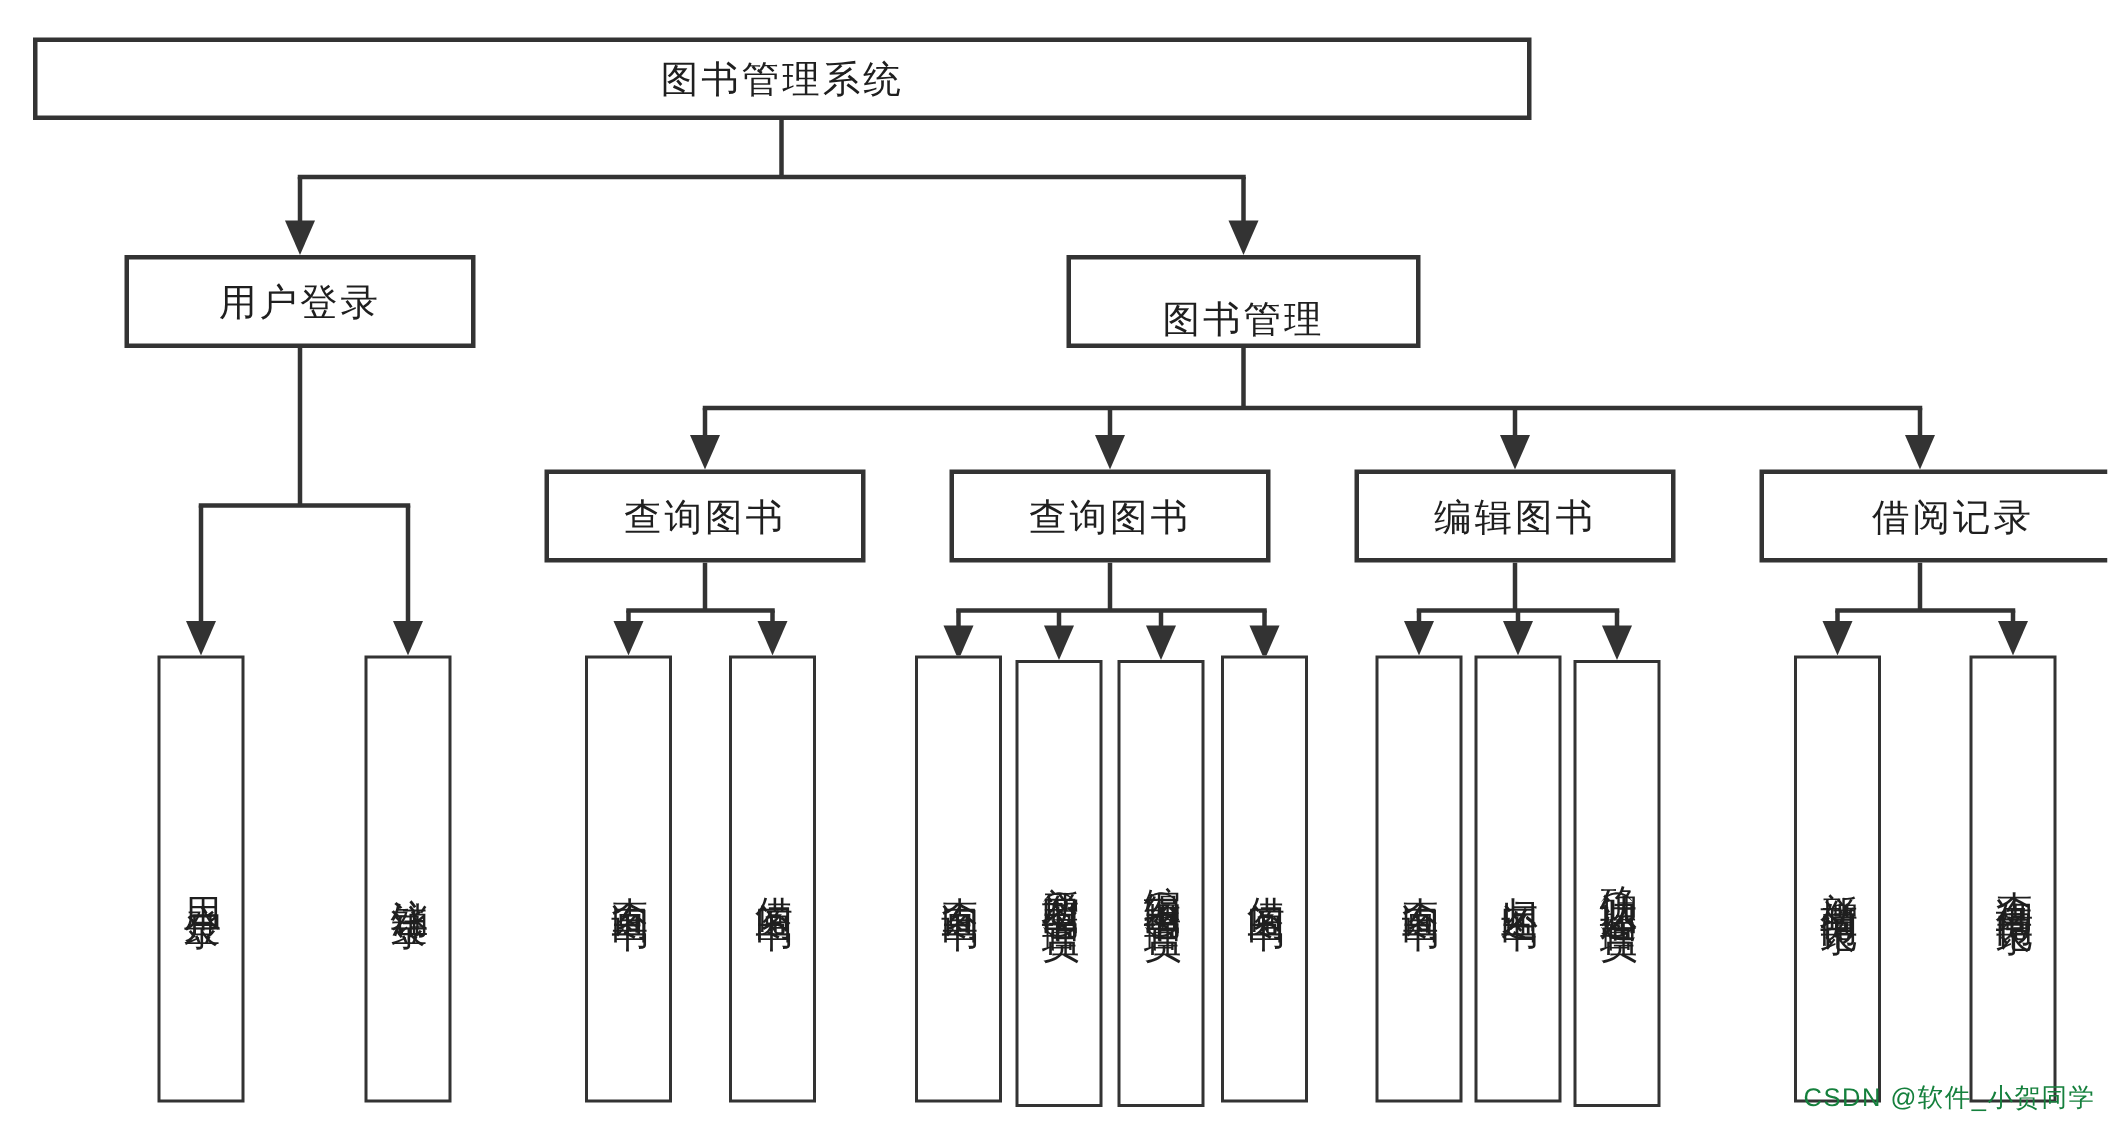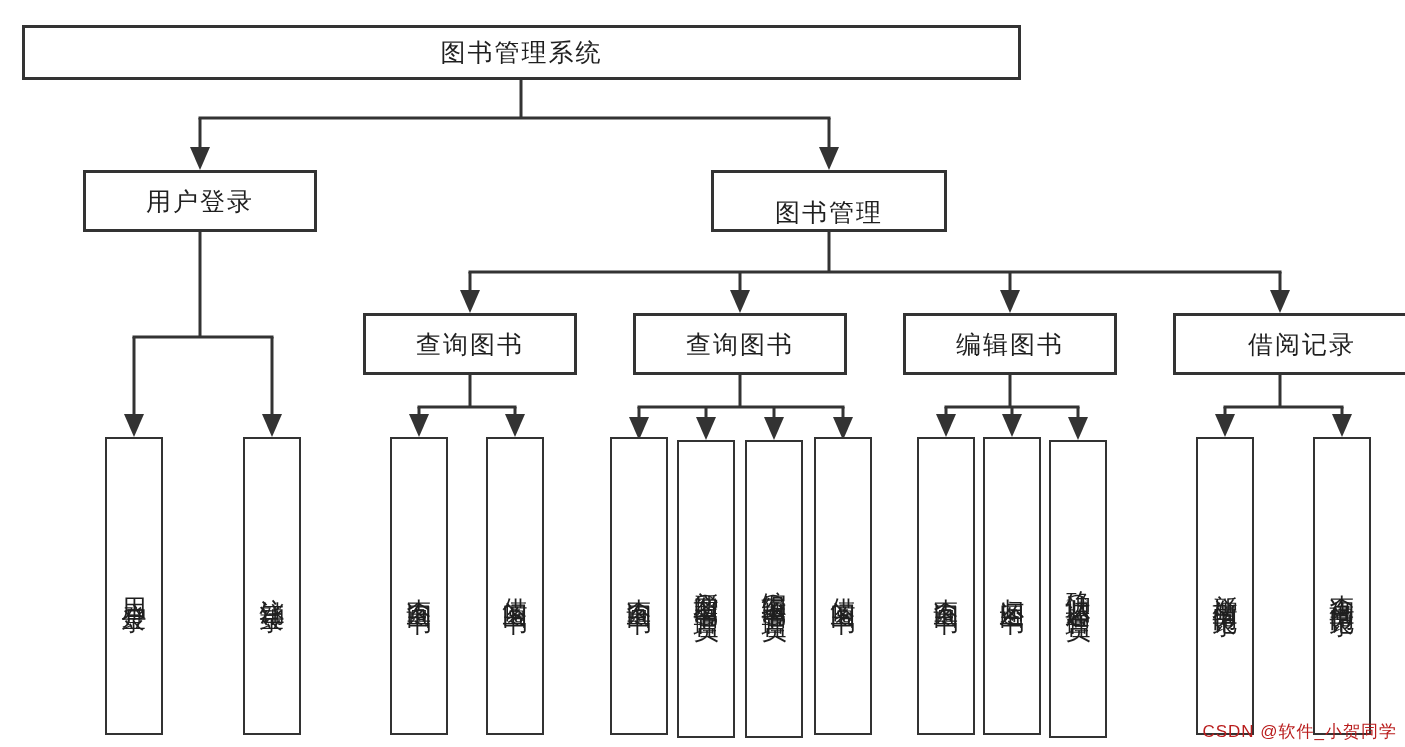"CSDN @软件_小贺同学" #watermark { color: #b91c1c -> #15803d }
